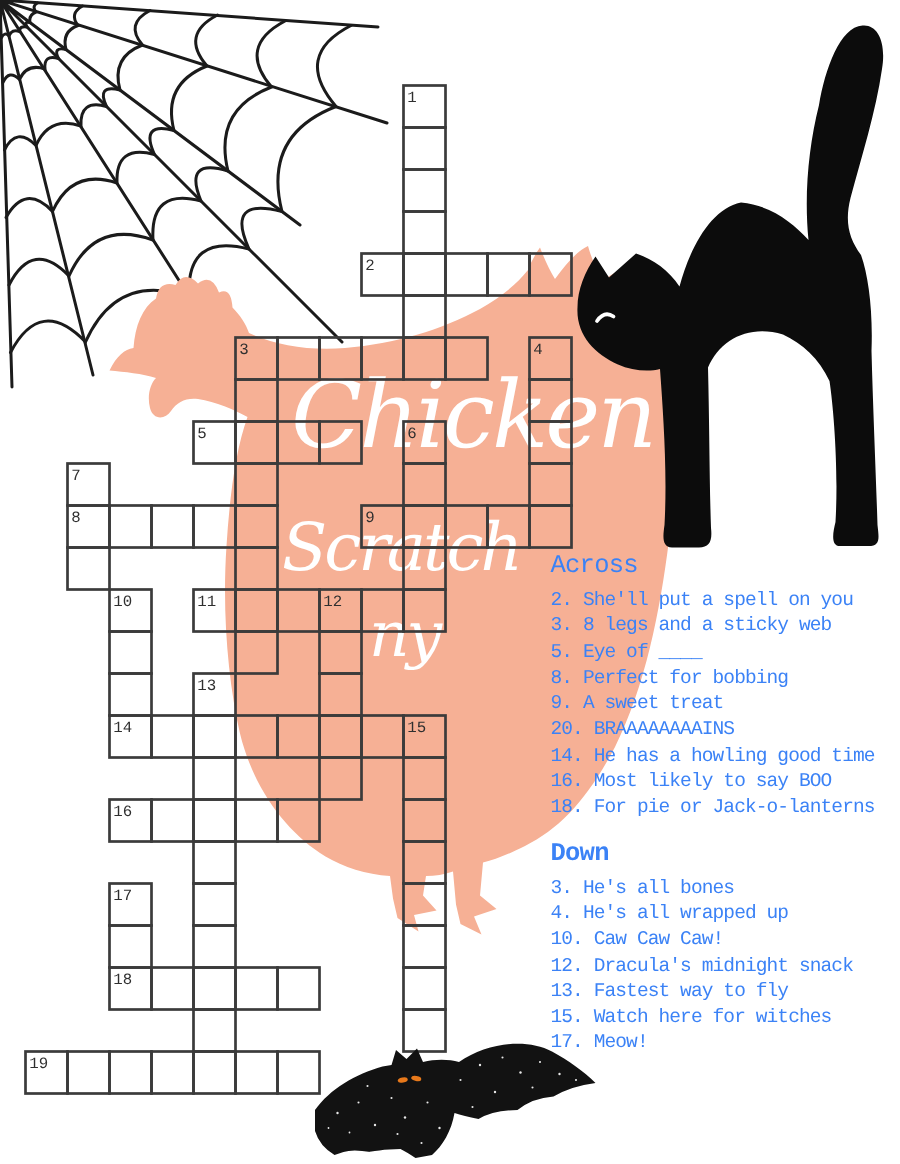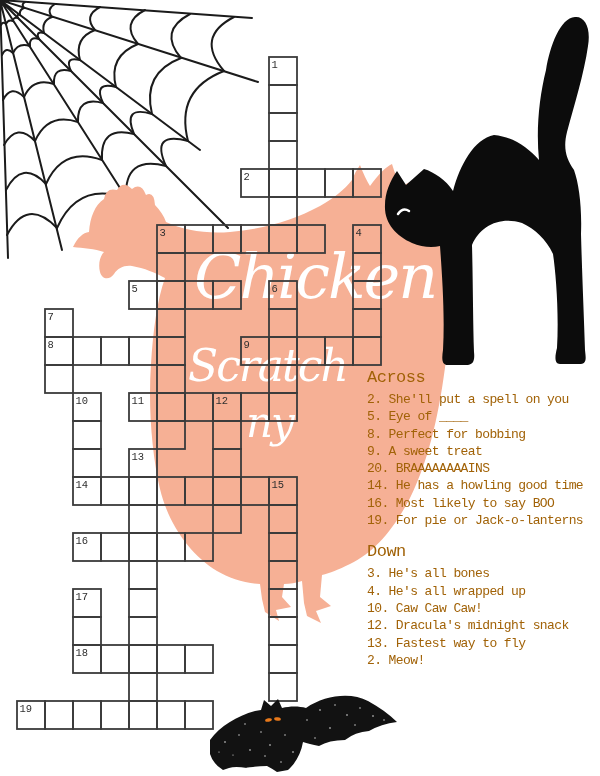"Across" #clues { color: #a16207 -> #3b82f6 }
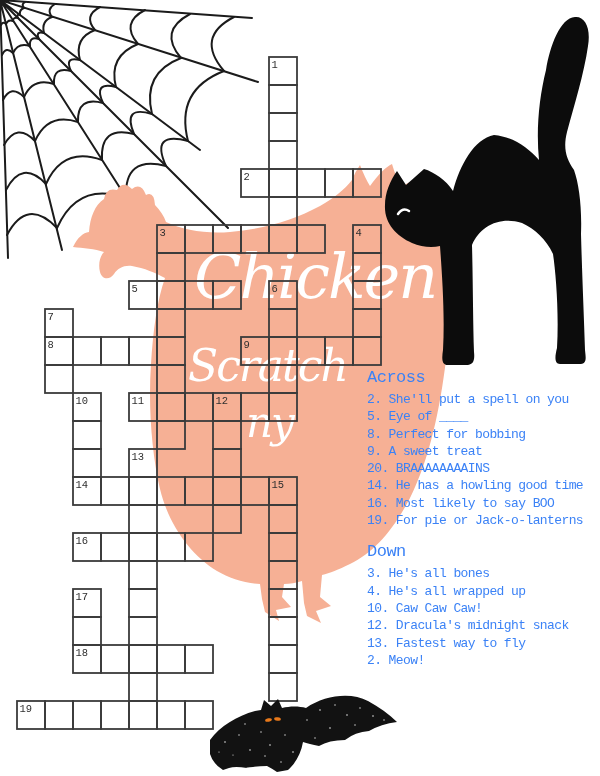"3. 8 legs and a" li { html: none -> <li>3. 8 legs and a sticky web</li> }
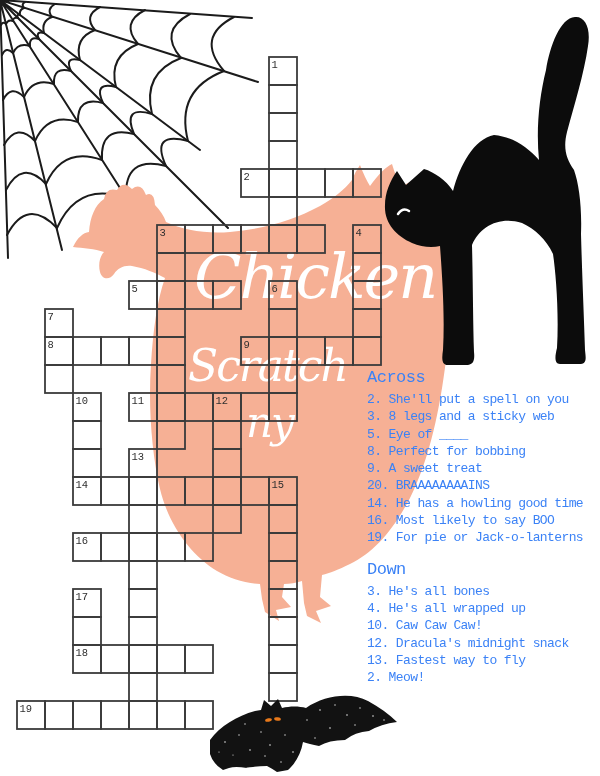"19. For pie or Jack-o-lanterns" li { text: 19 -> 18 }
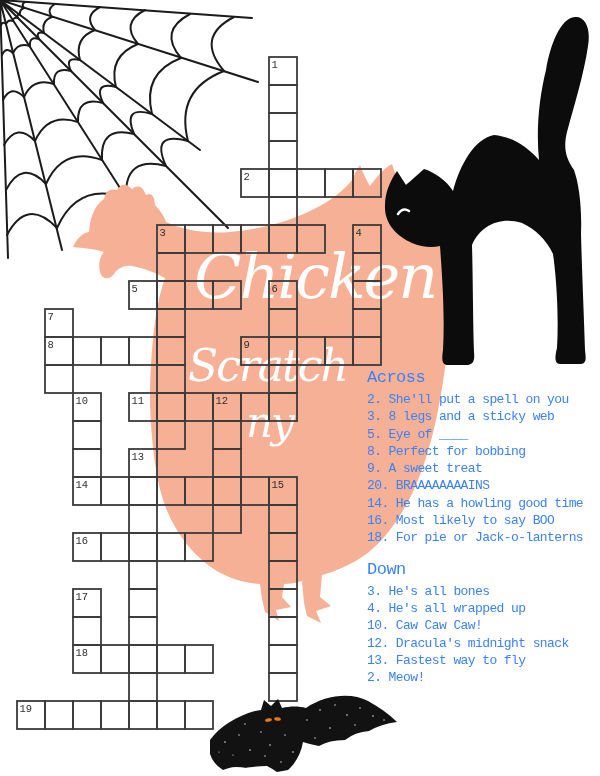"Down" #down-head { font-weight: none -> bold }
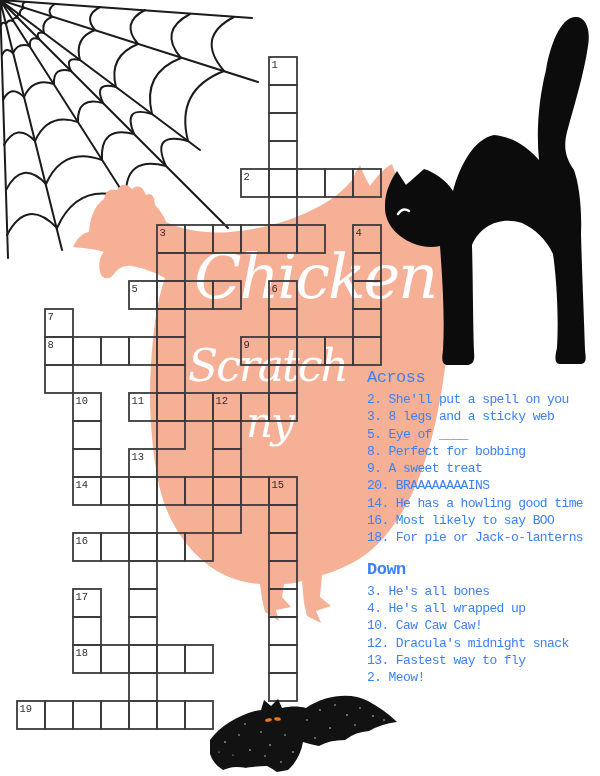"15. Watch here for witches" li { html: none -> <li>15. Watch here for witches</li> }
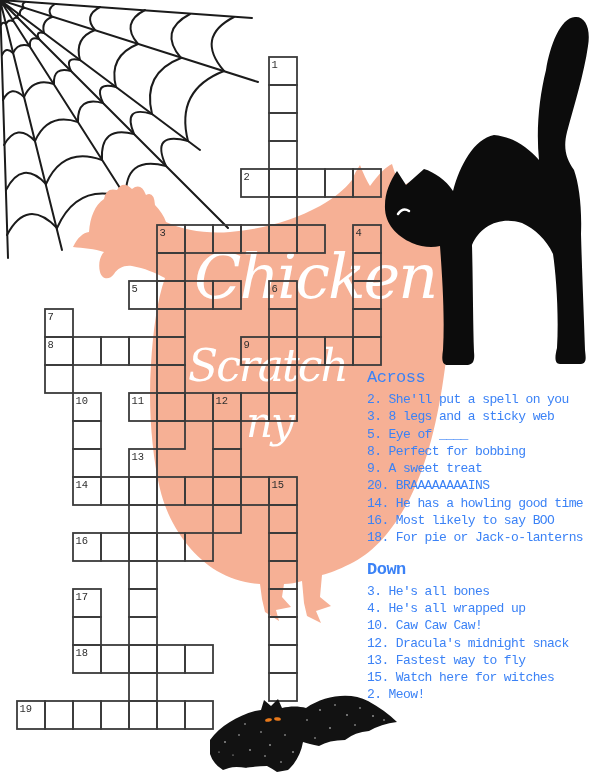"2. Meow!" li { text: 2 -> 17 }
